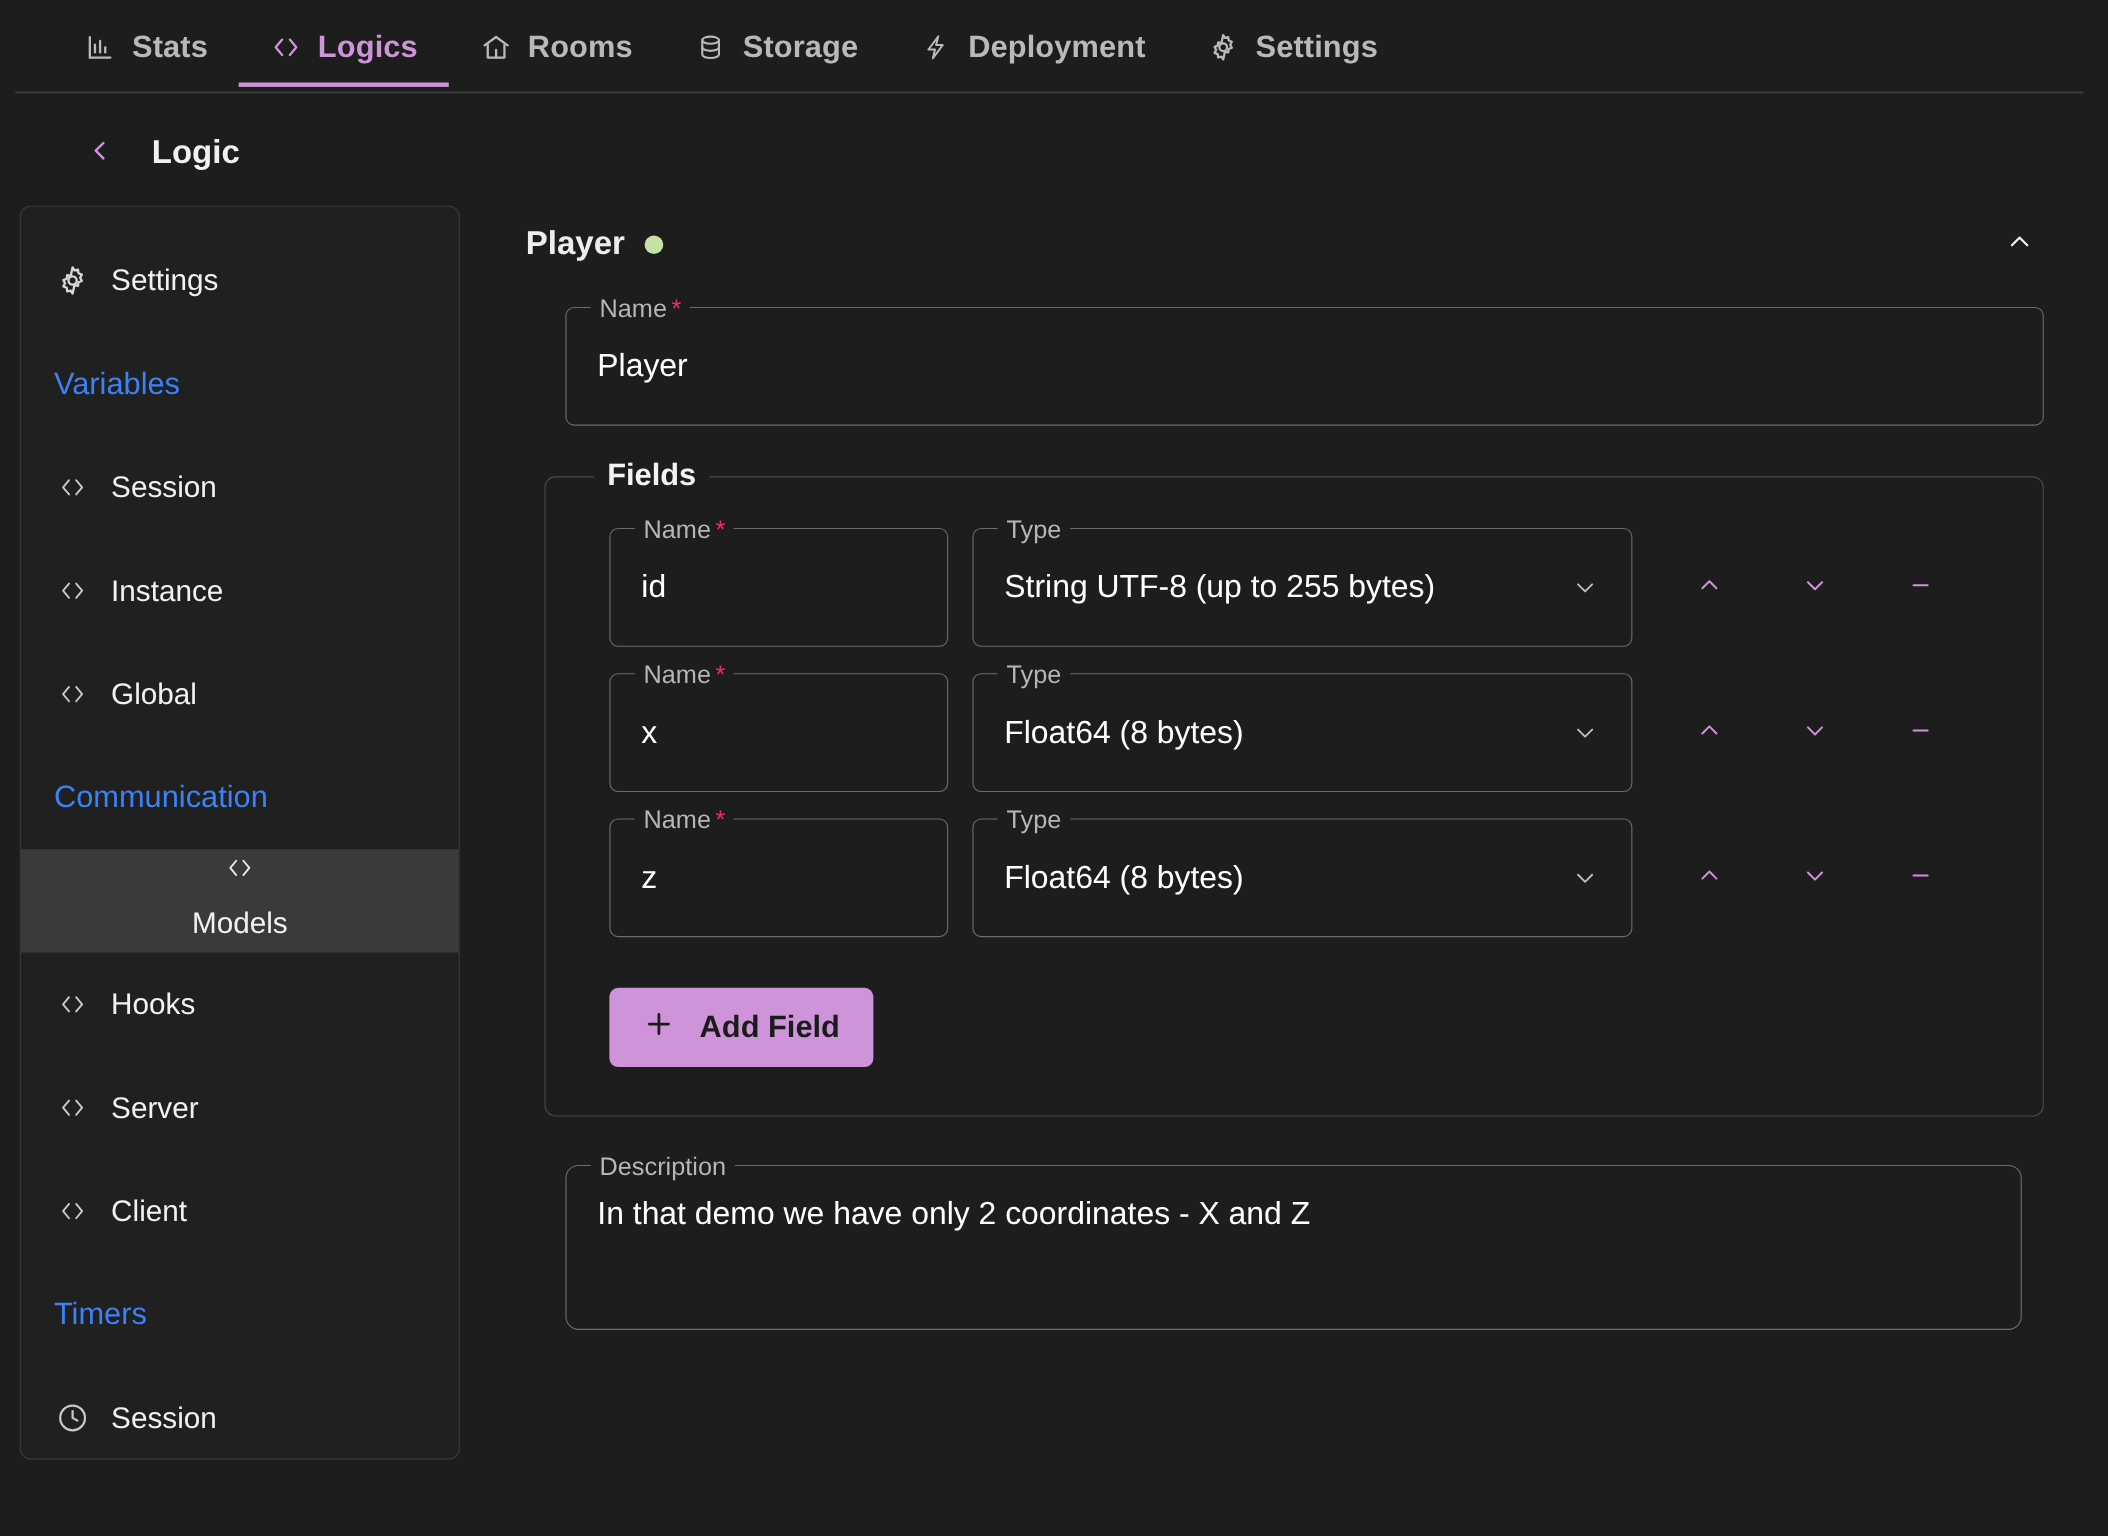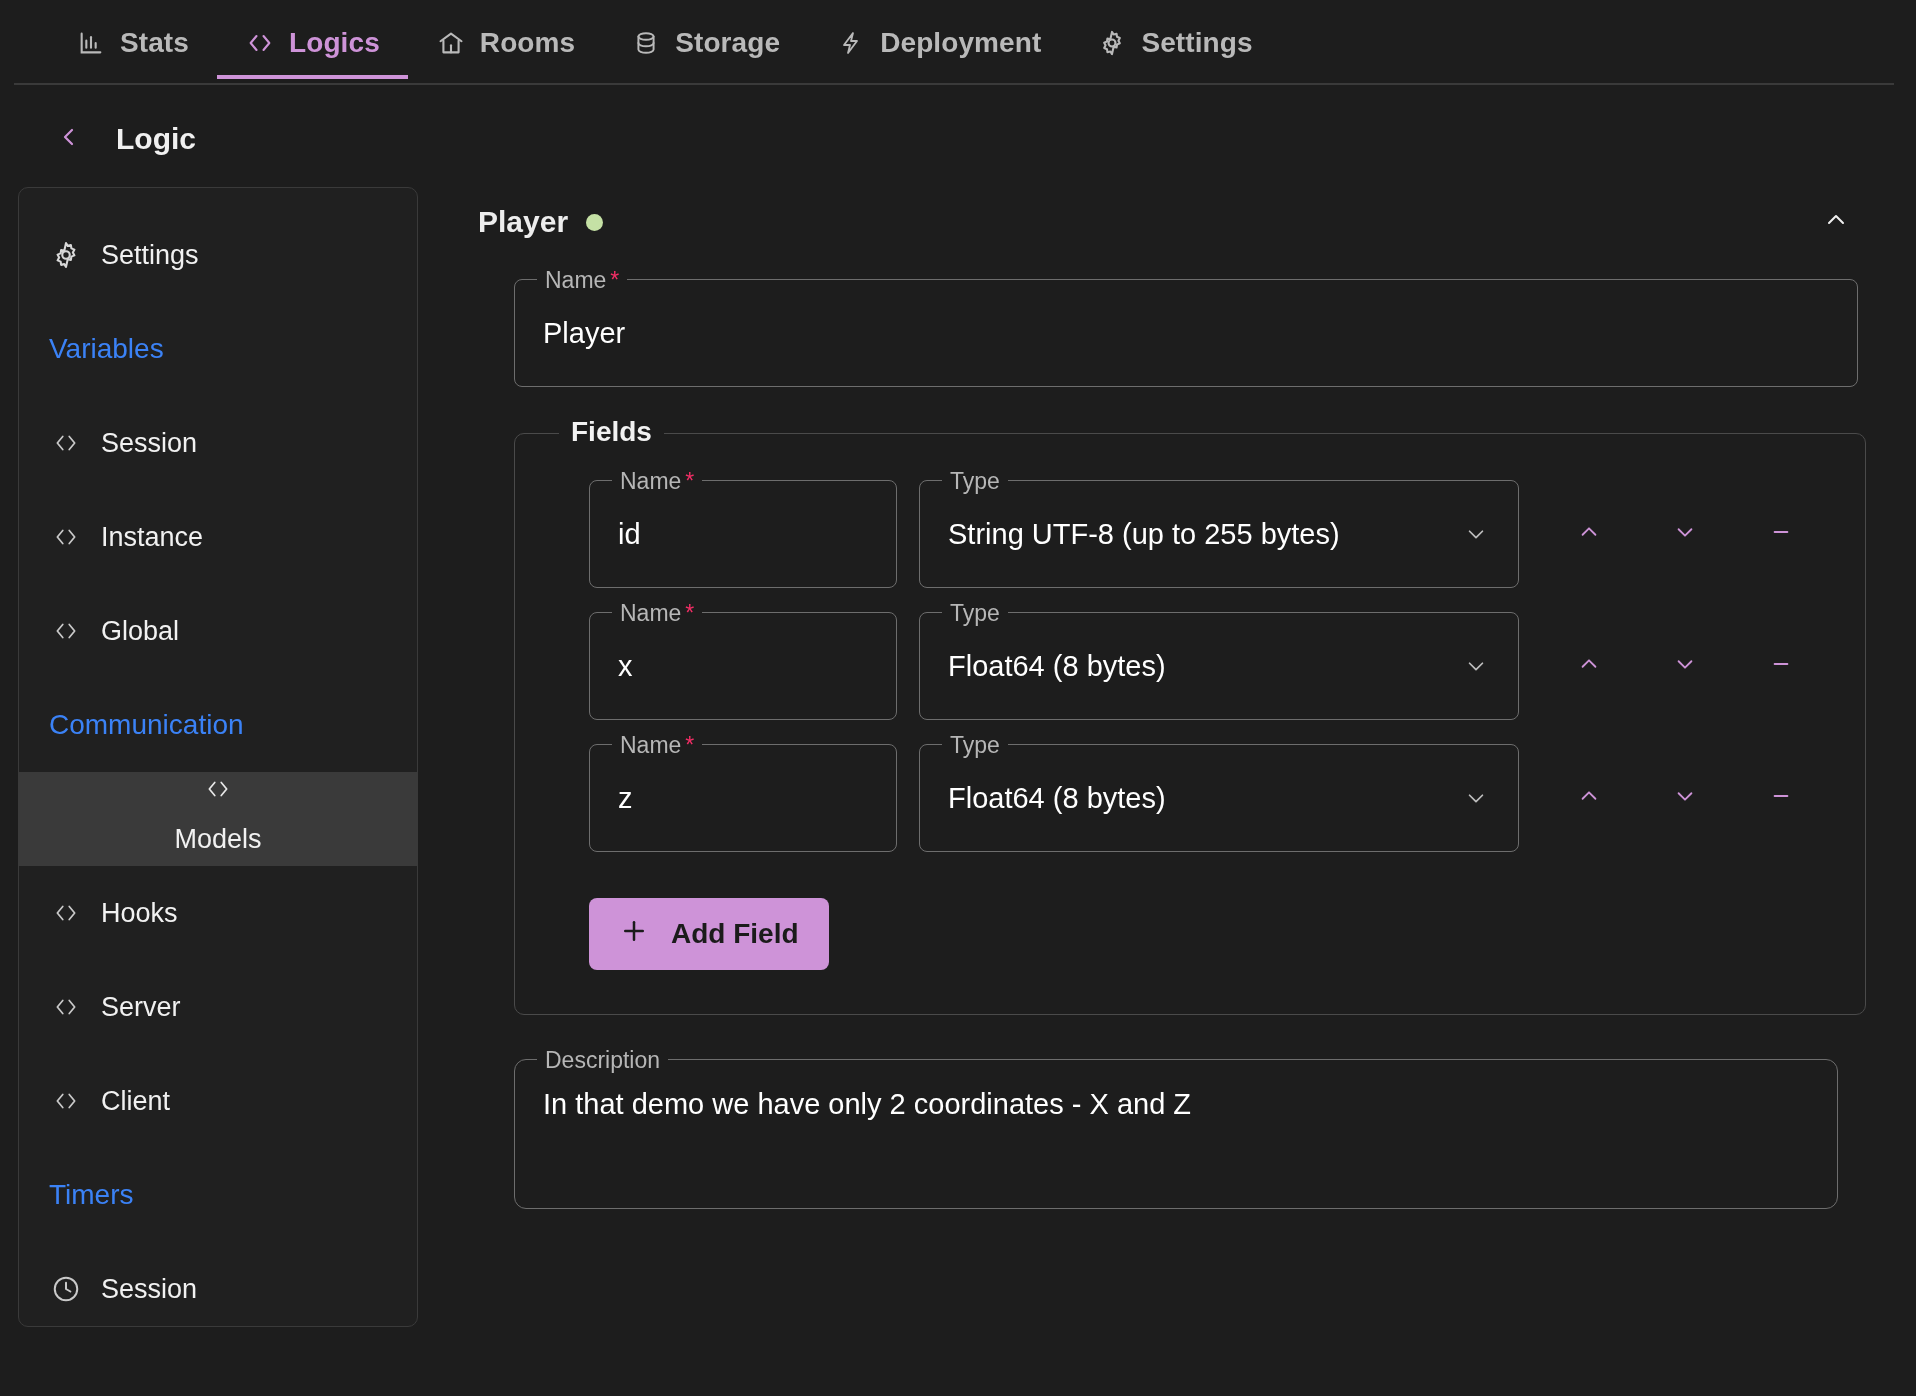"Logic" .page-head { padding: 36px 0 30px 56px -> 36px 0 30px 78px }
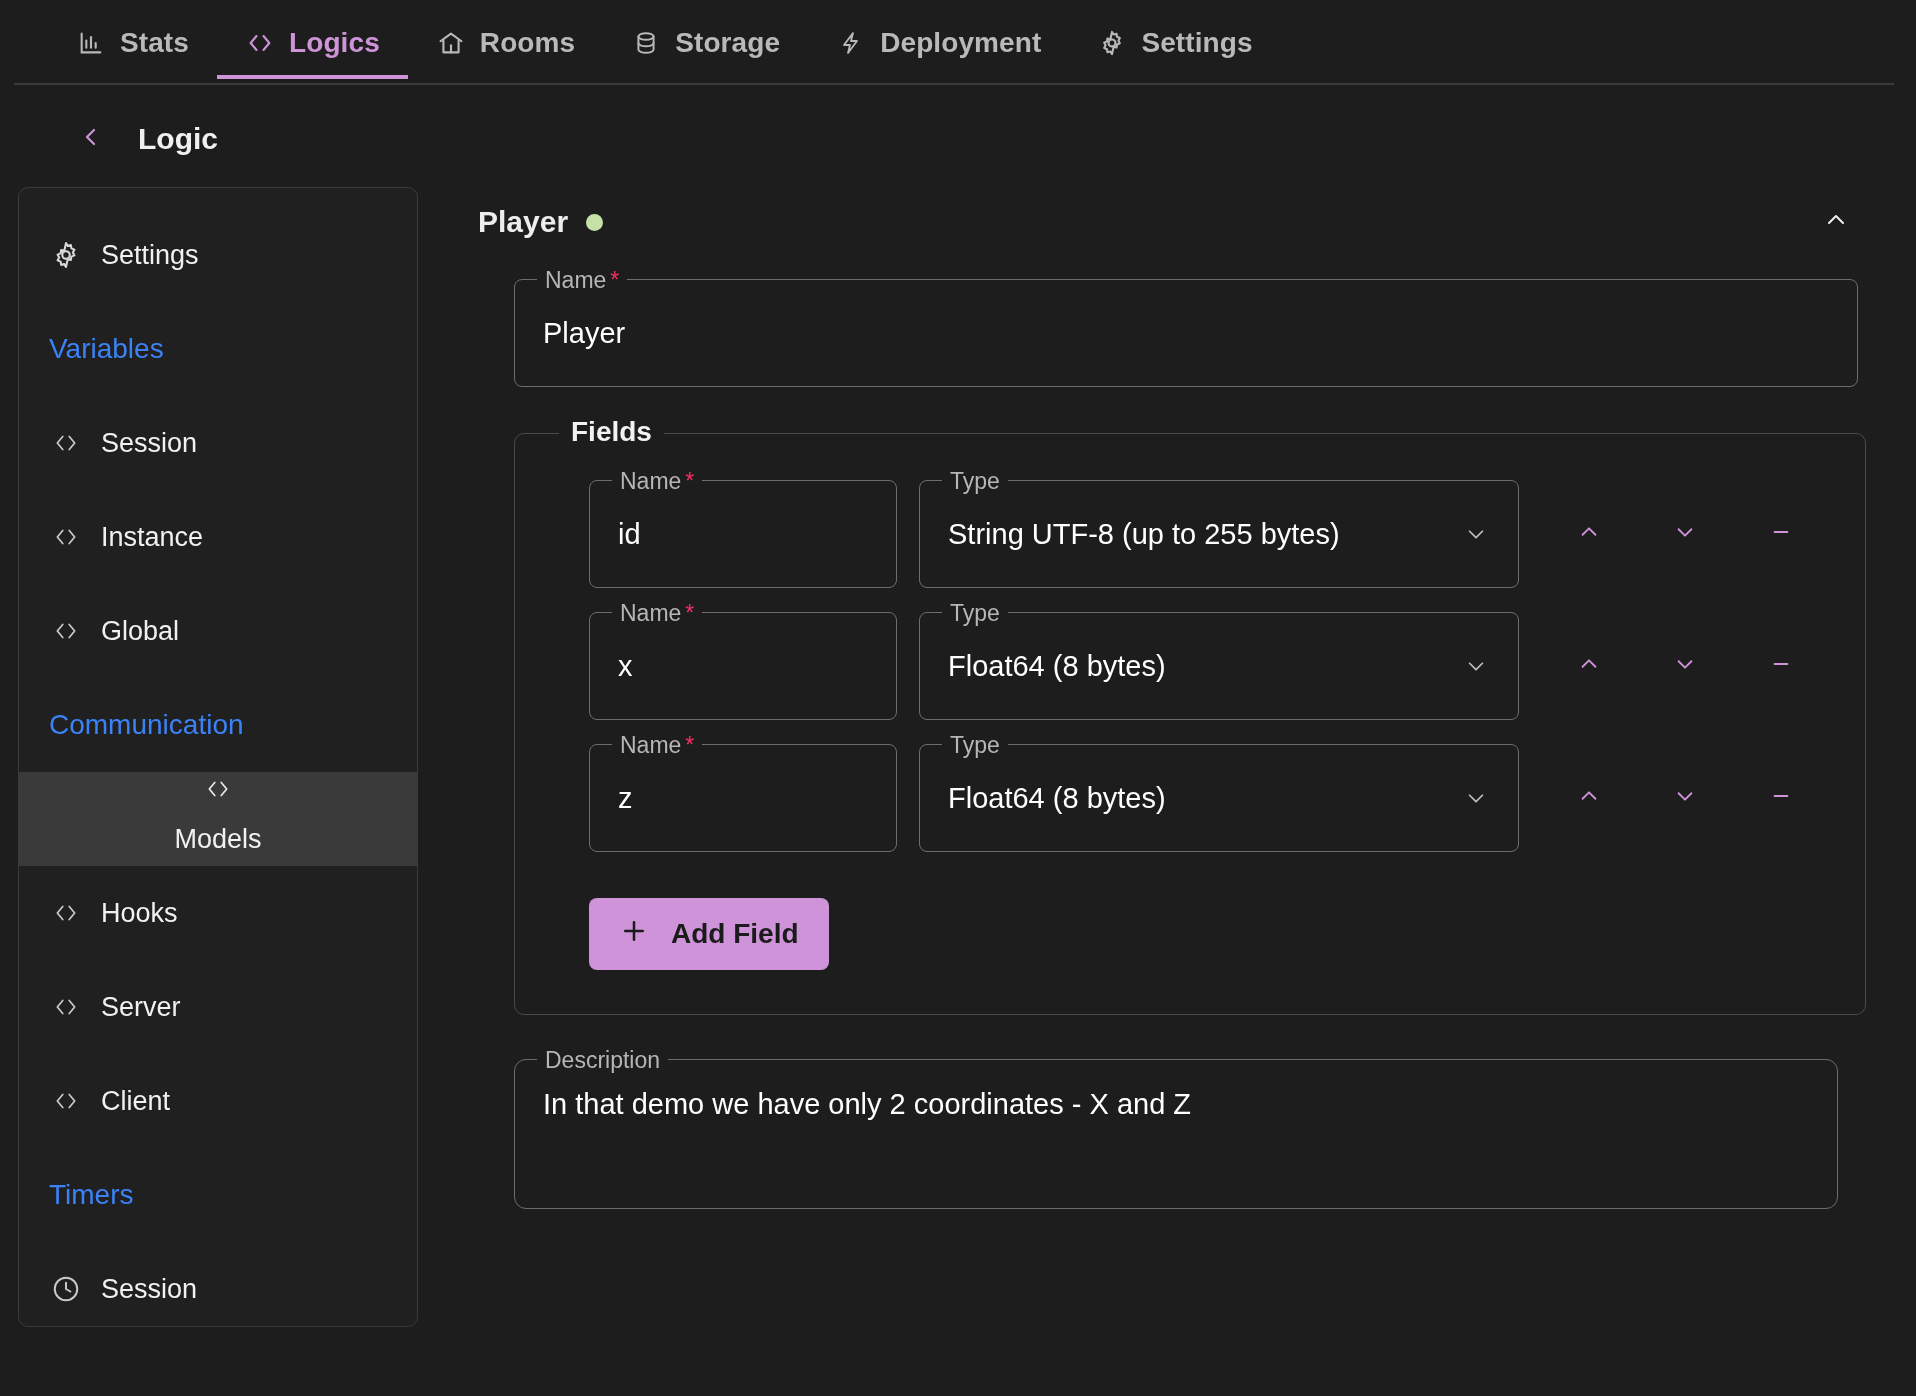"Fields" .fields-group { margin: 46px 36px 0 36px -> 46px 36px 0 17px; padding: 46px 0 44px 16px -> 46px 0 44px 0 }
